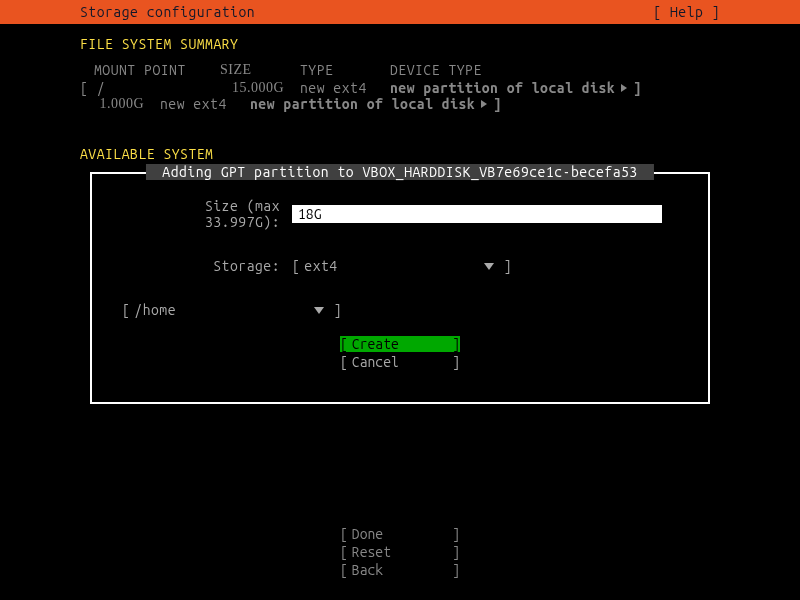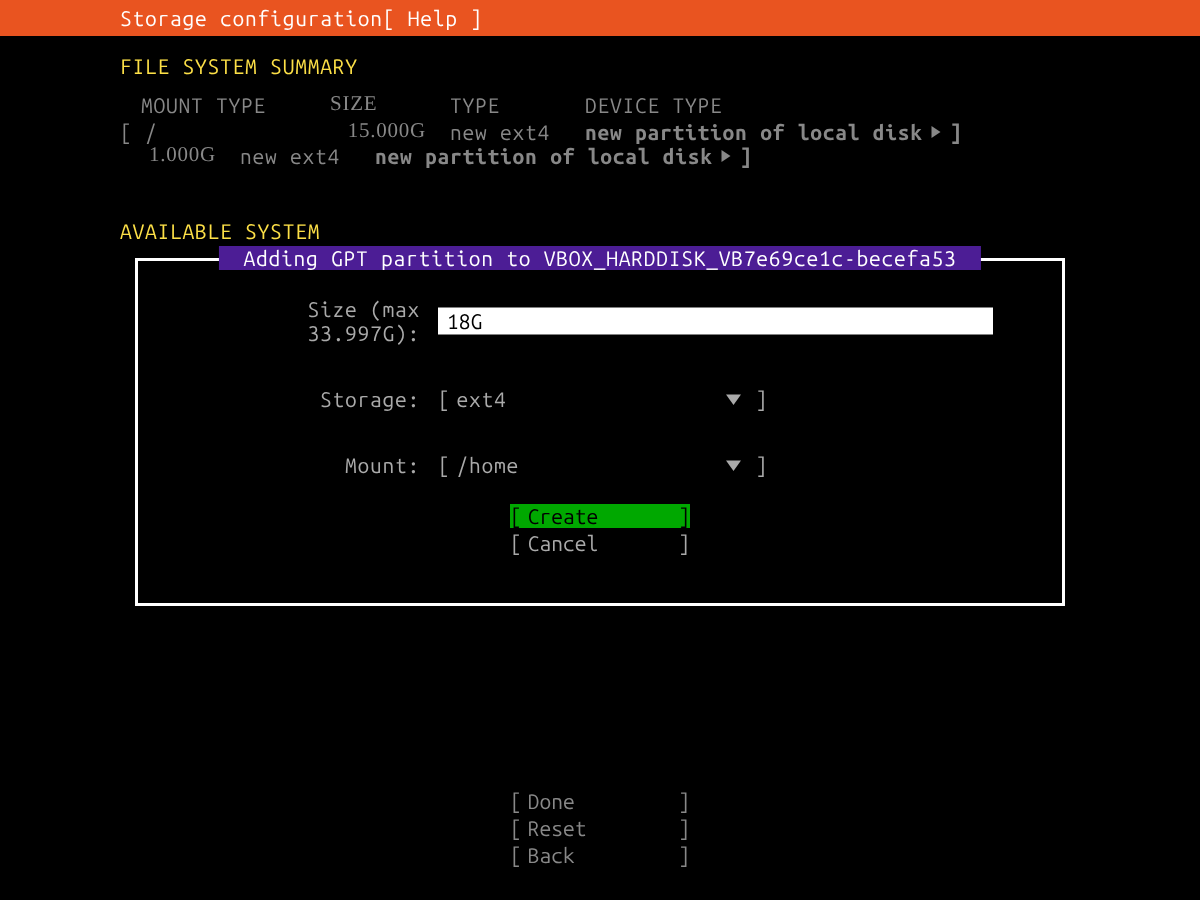"Storage configuration" .header-bar { color: #ffffff -> #0f172a; justify-content: flex-start -> space-between }
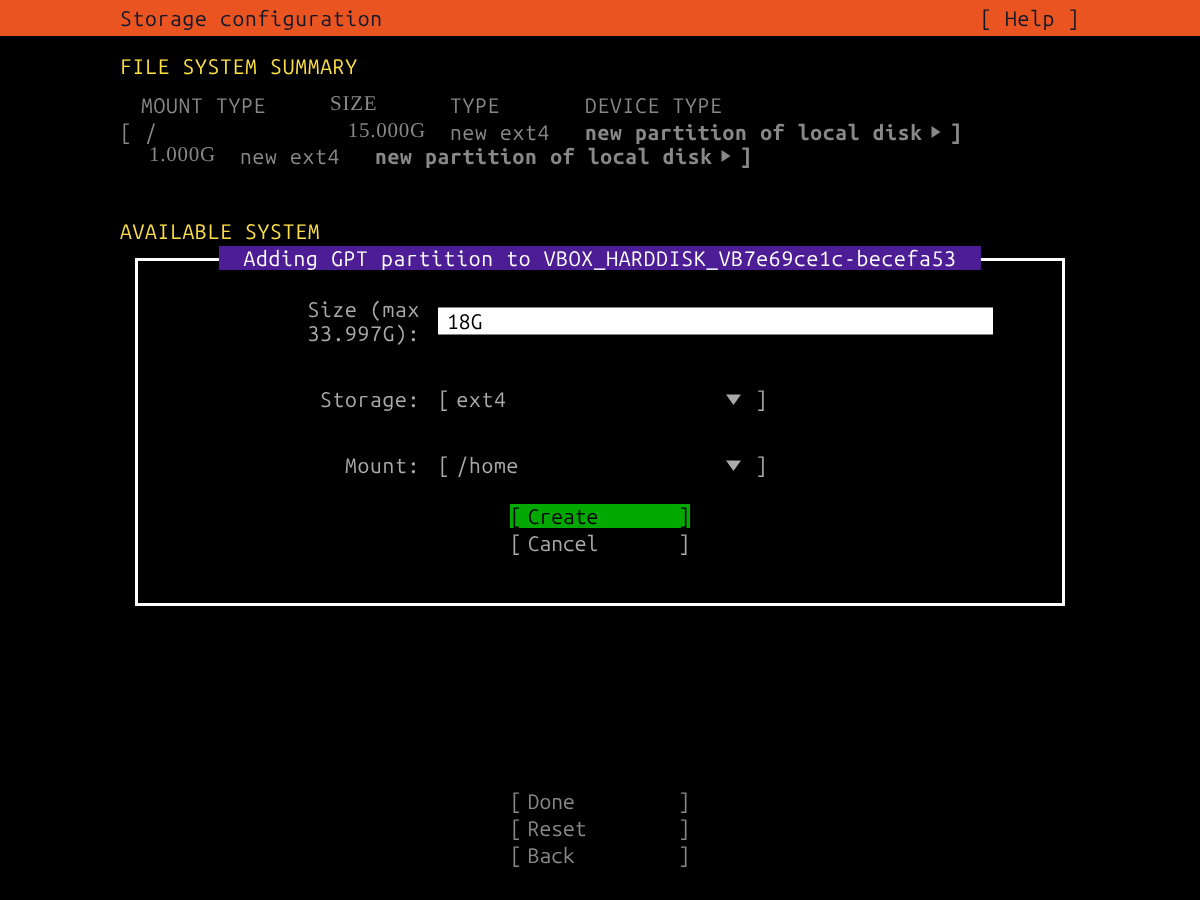"MOUNT TYPE" span.col-mount { text: TYPE -> POINT }
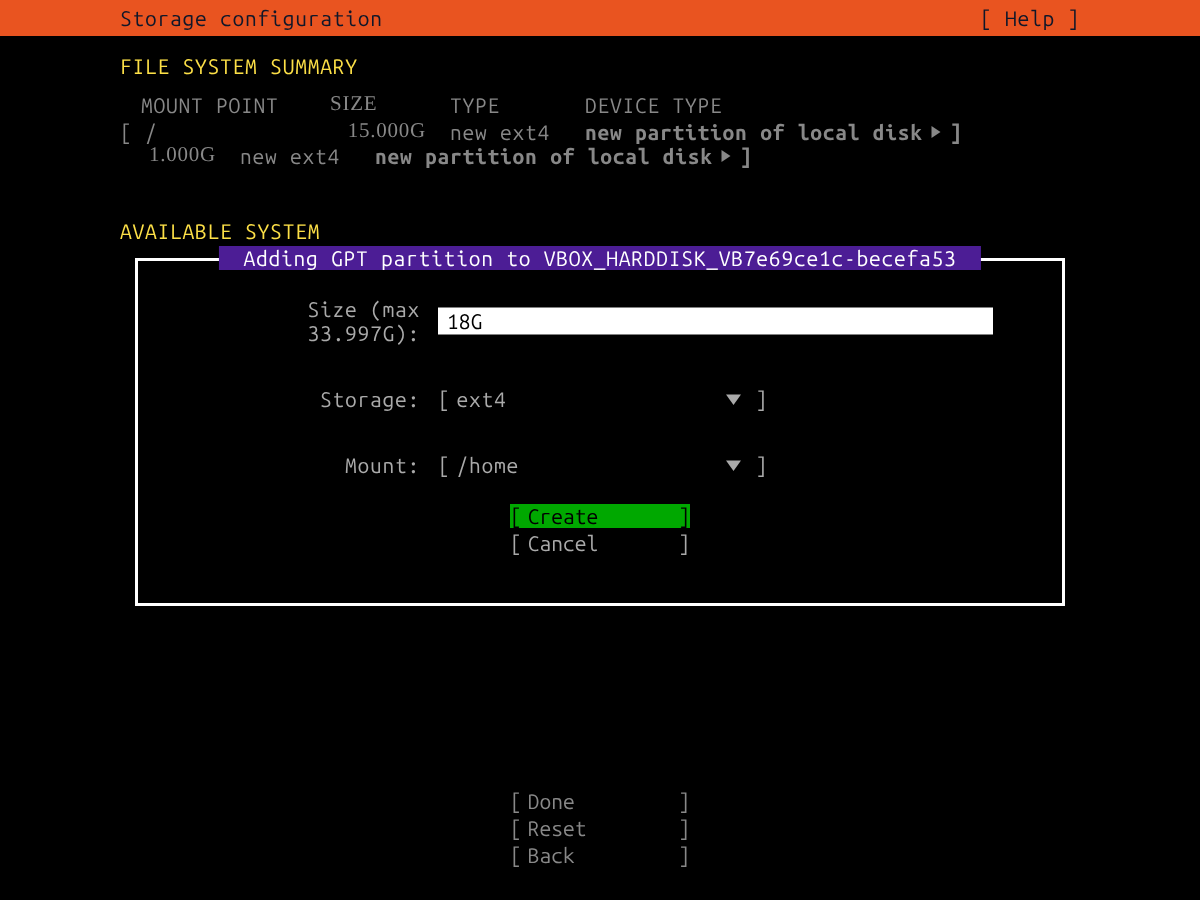"Adding GPT partition to" .dialog-title { background: #4c1d95 -> #404040 }
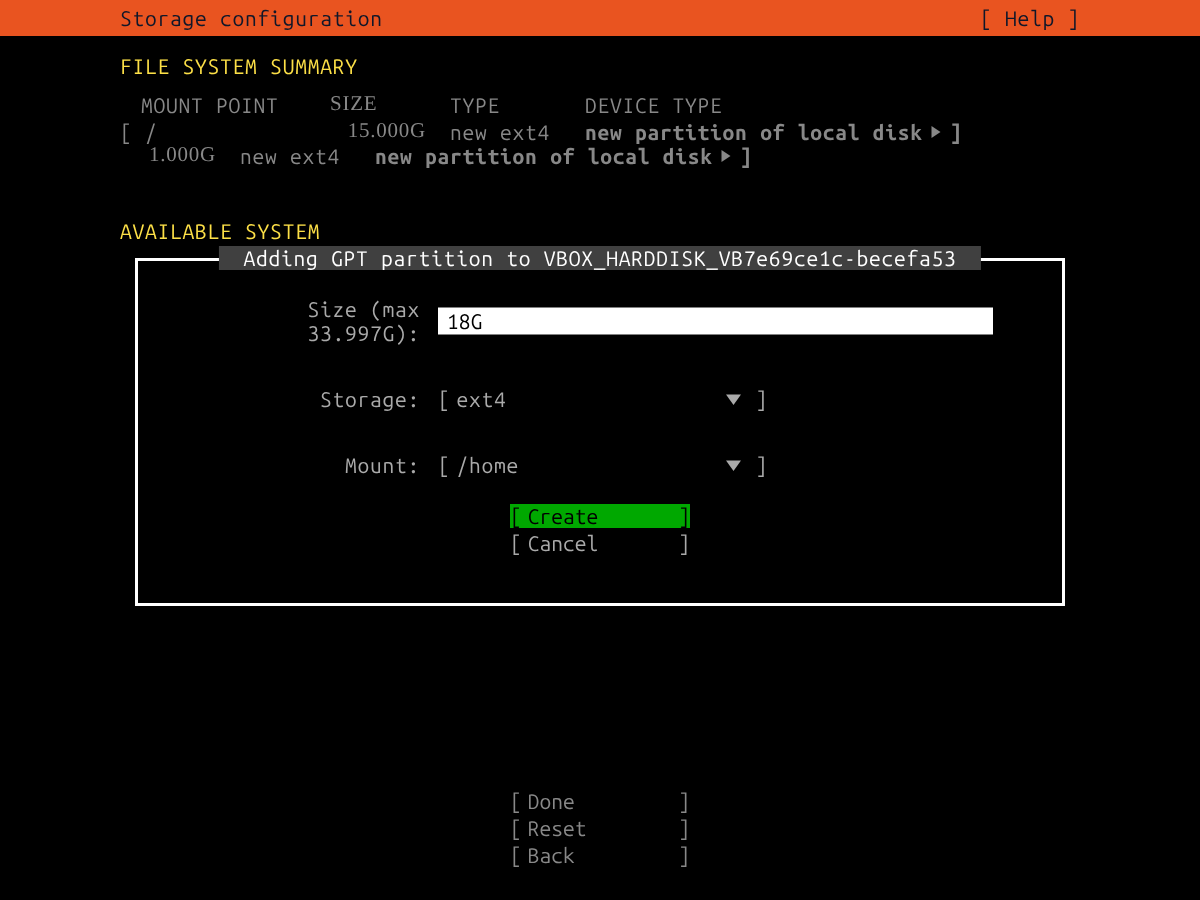"Mount:" div.form-label { html: <div>Mount:</div> -> none }
